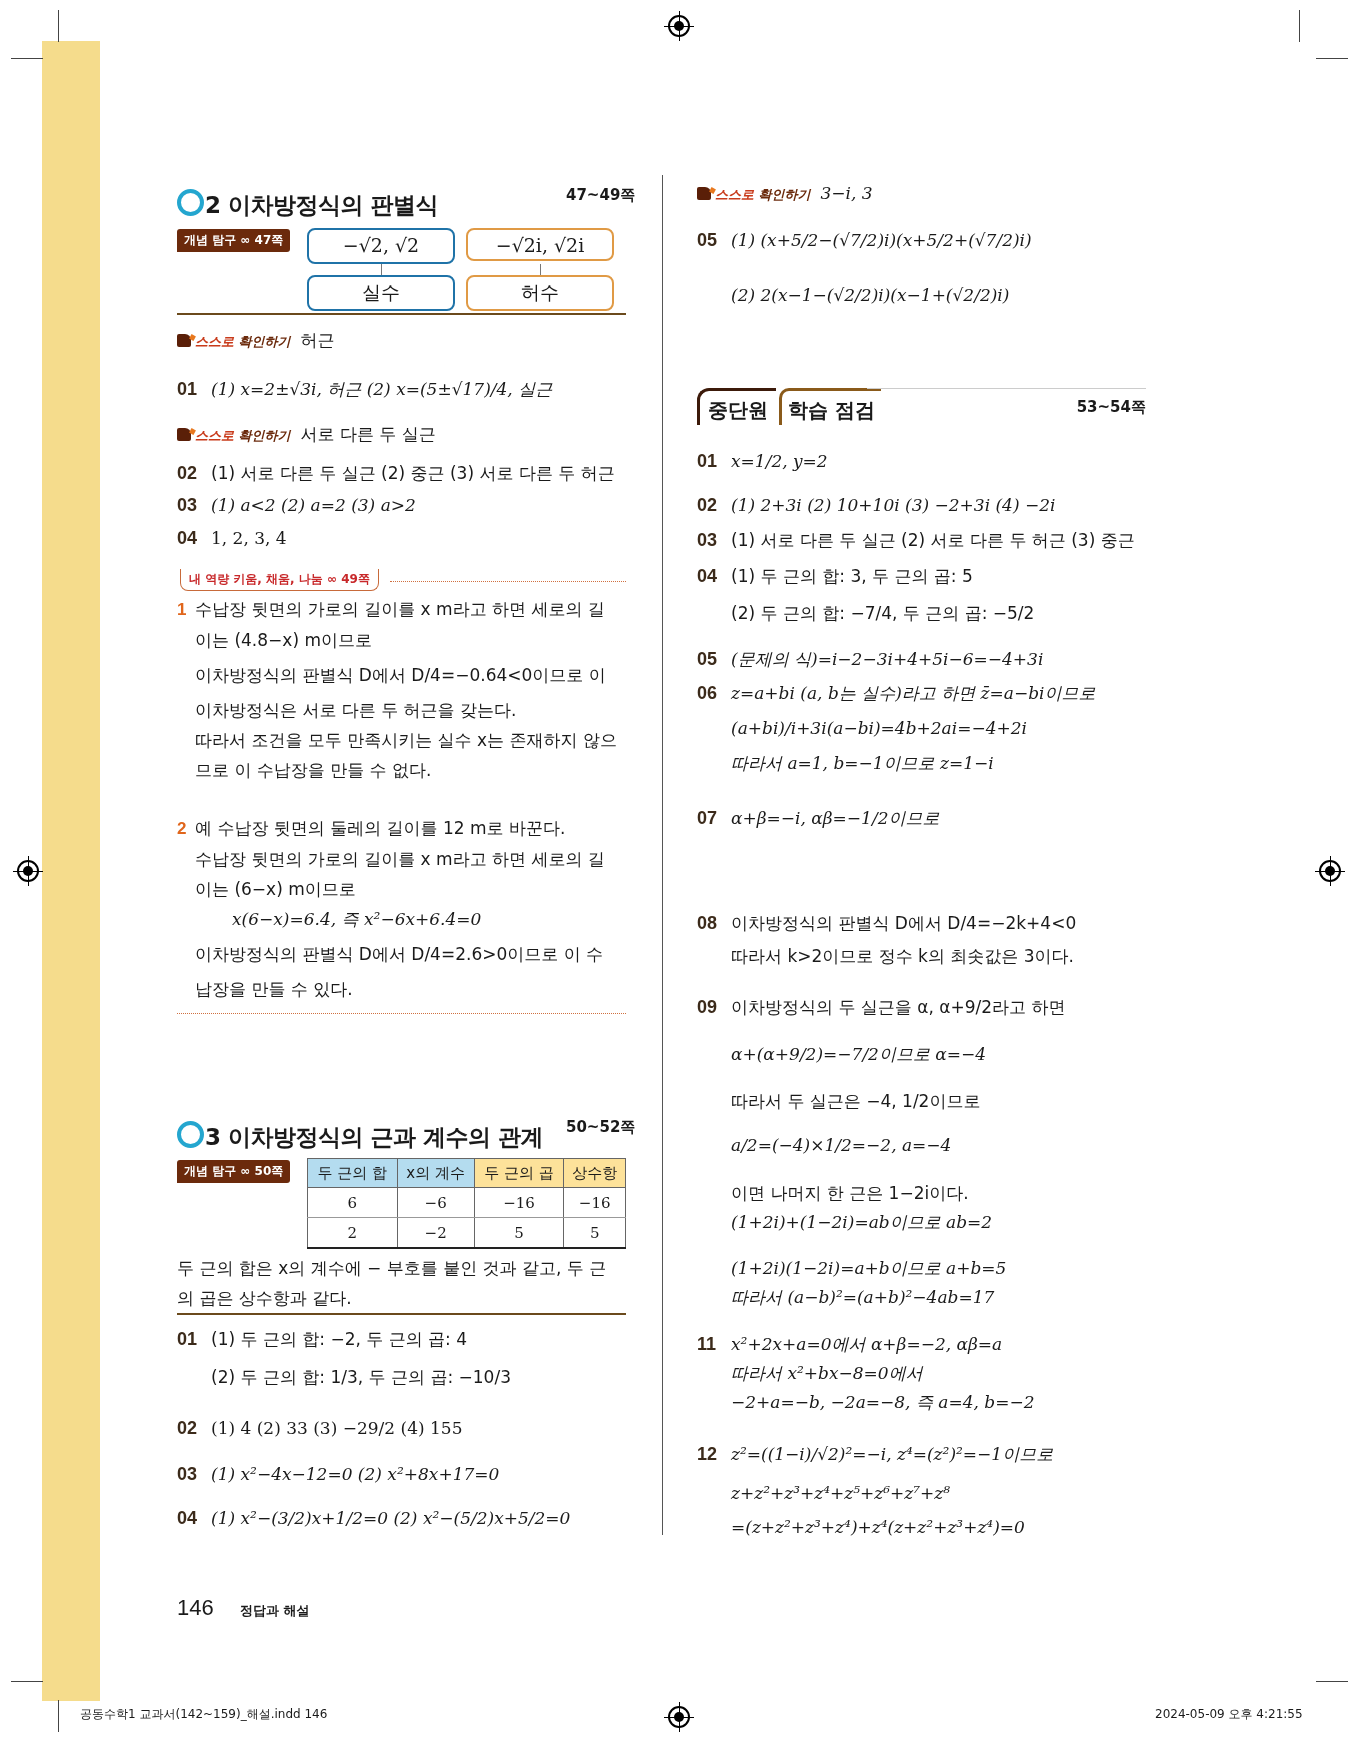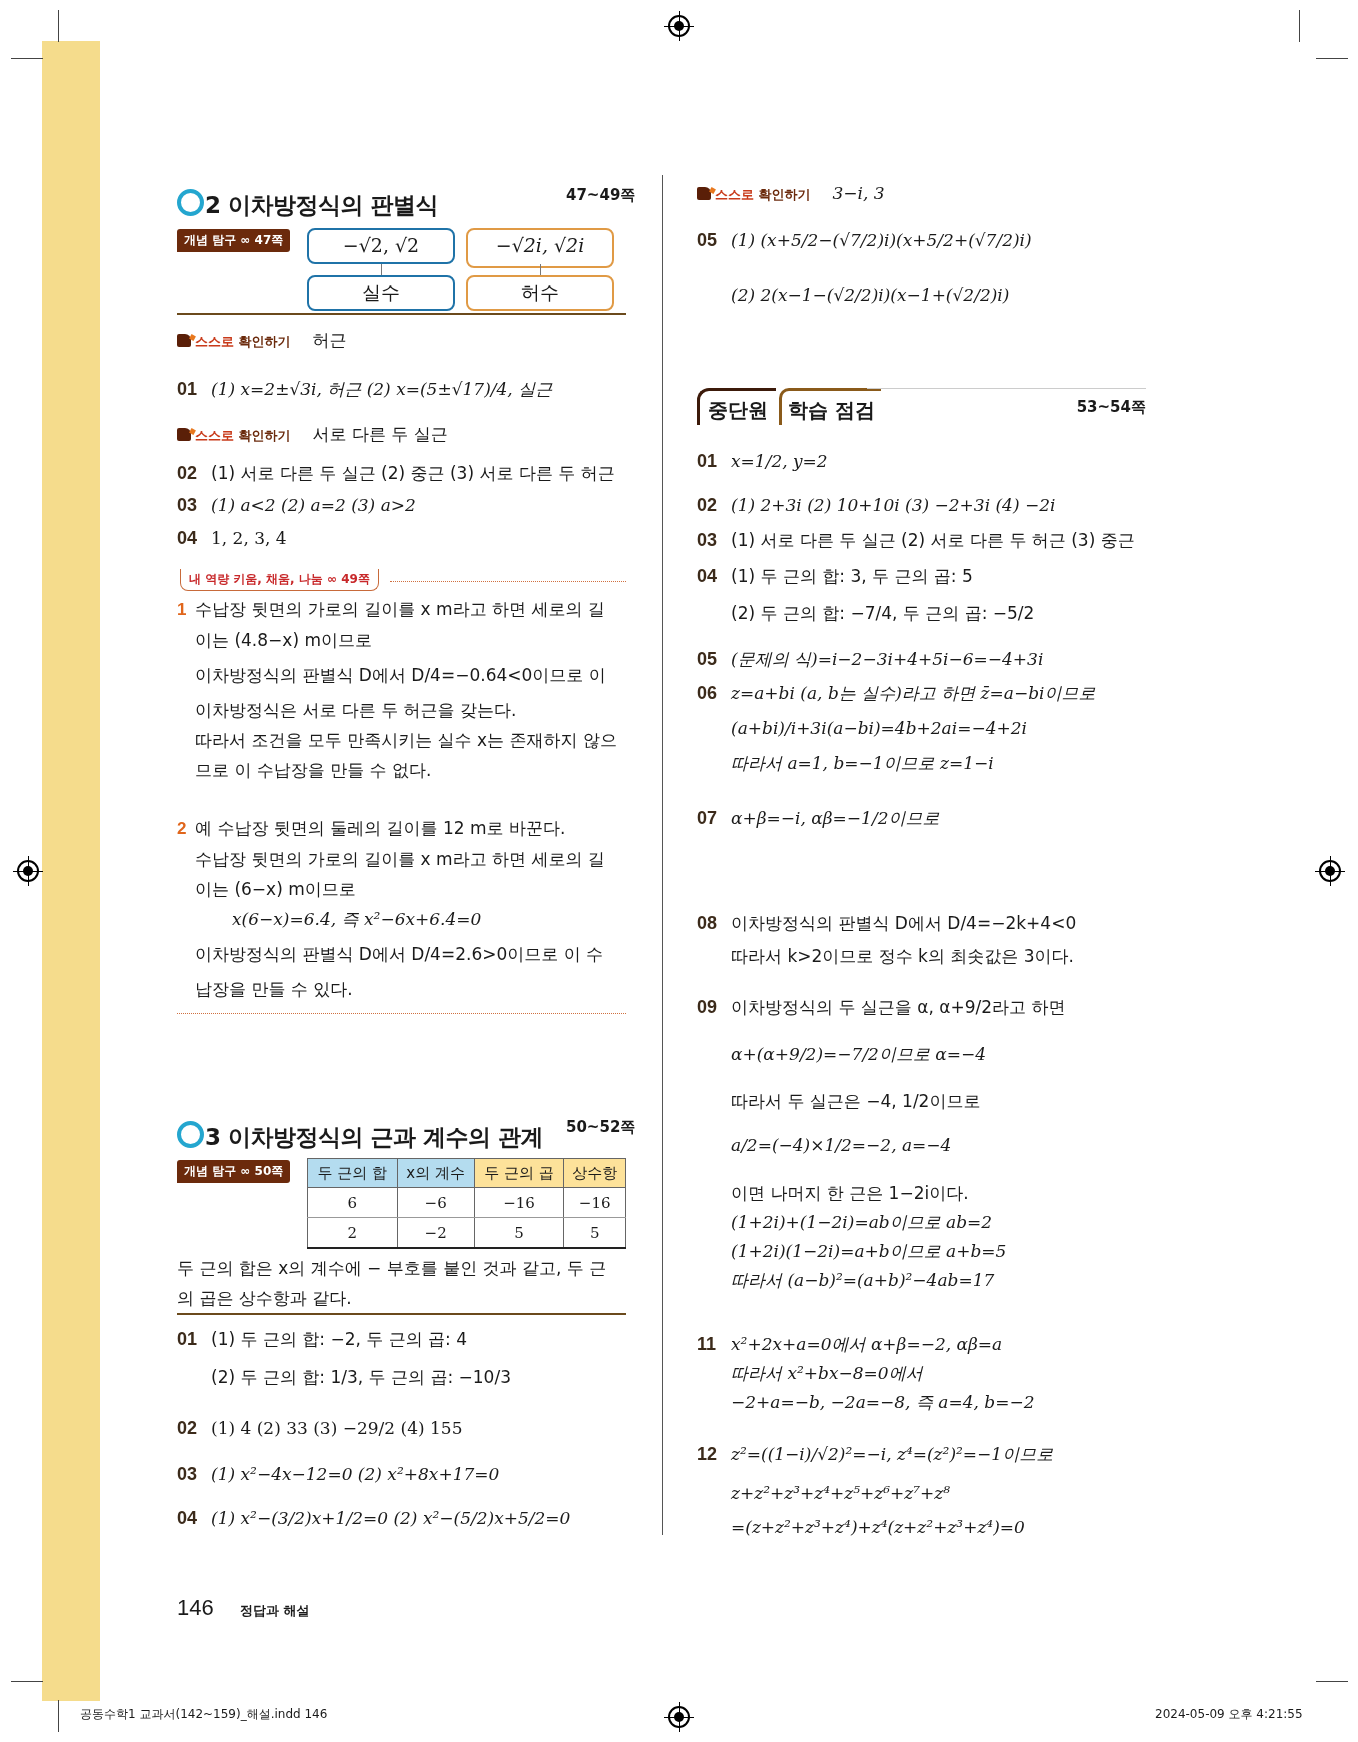"스스로 확인하기" .self-check .lbl { font-style: none -> italic; margin-right: 22px -> 10px }
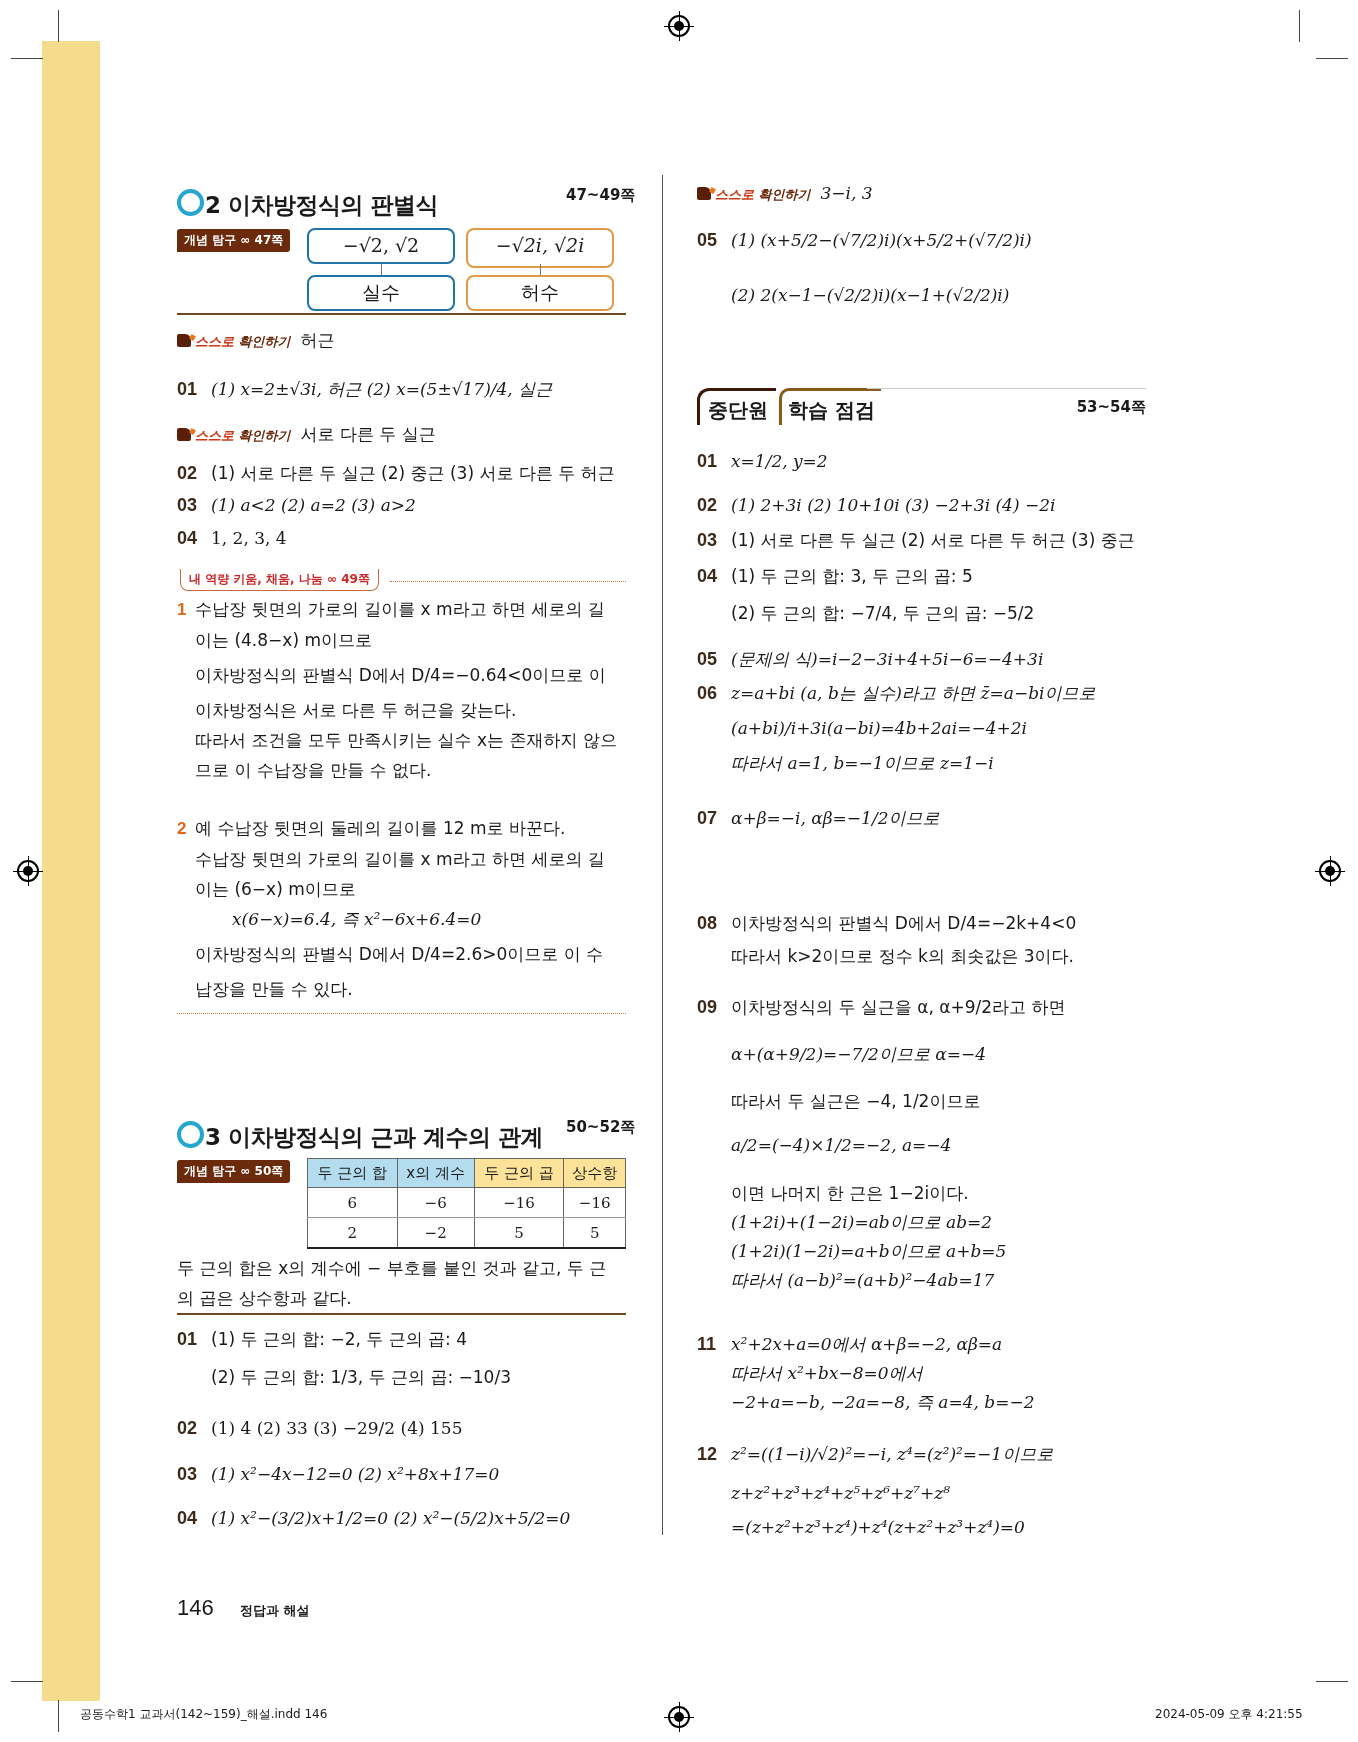"−√2i, √2i" div.box { font-style: italic -> none; height: 40px -> 33px }
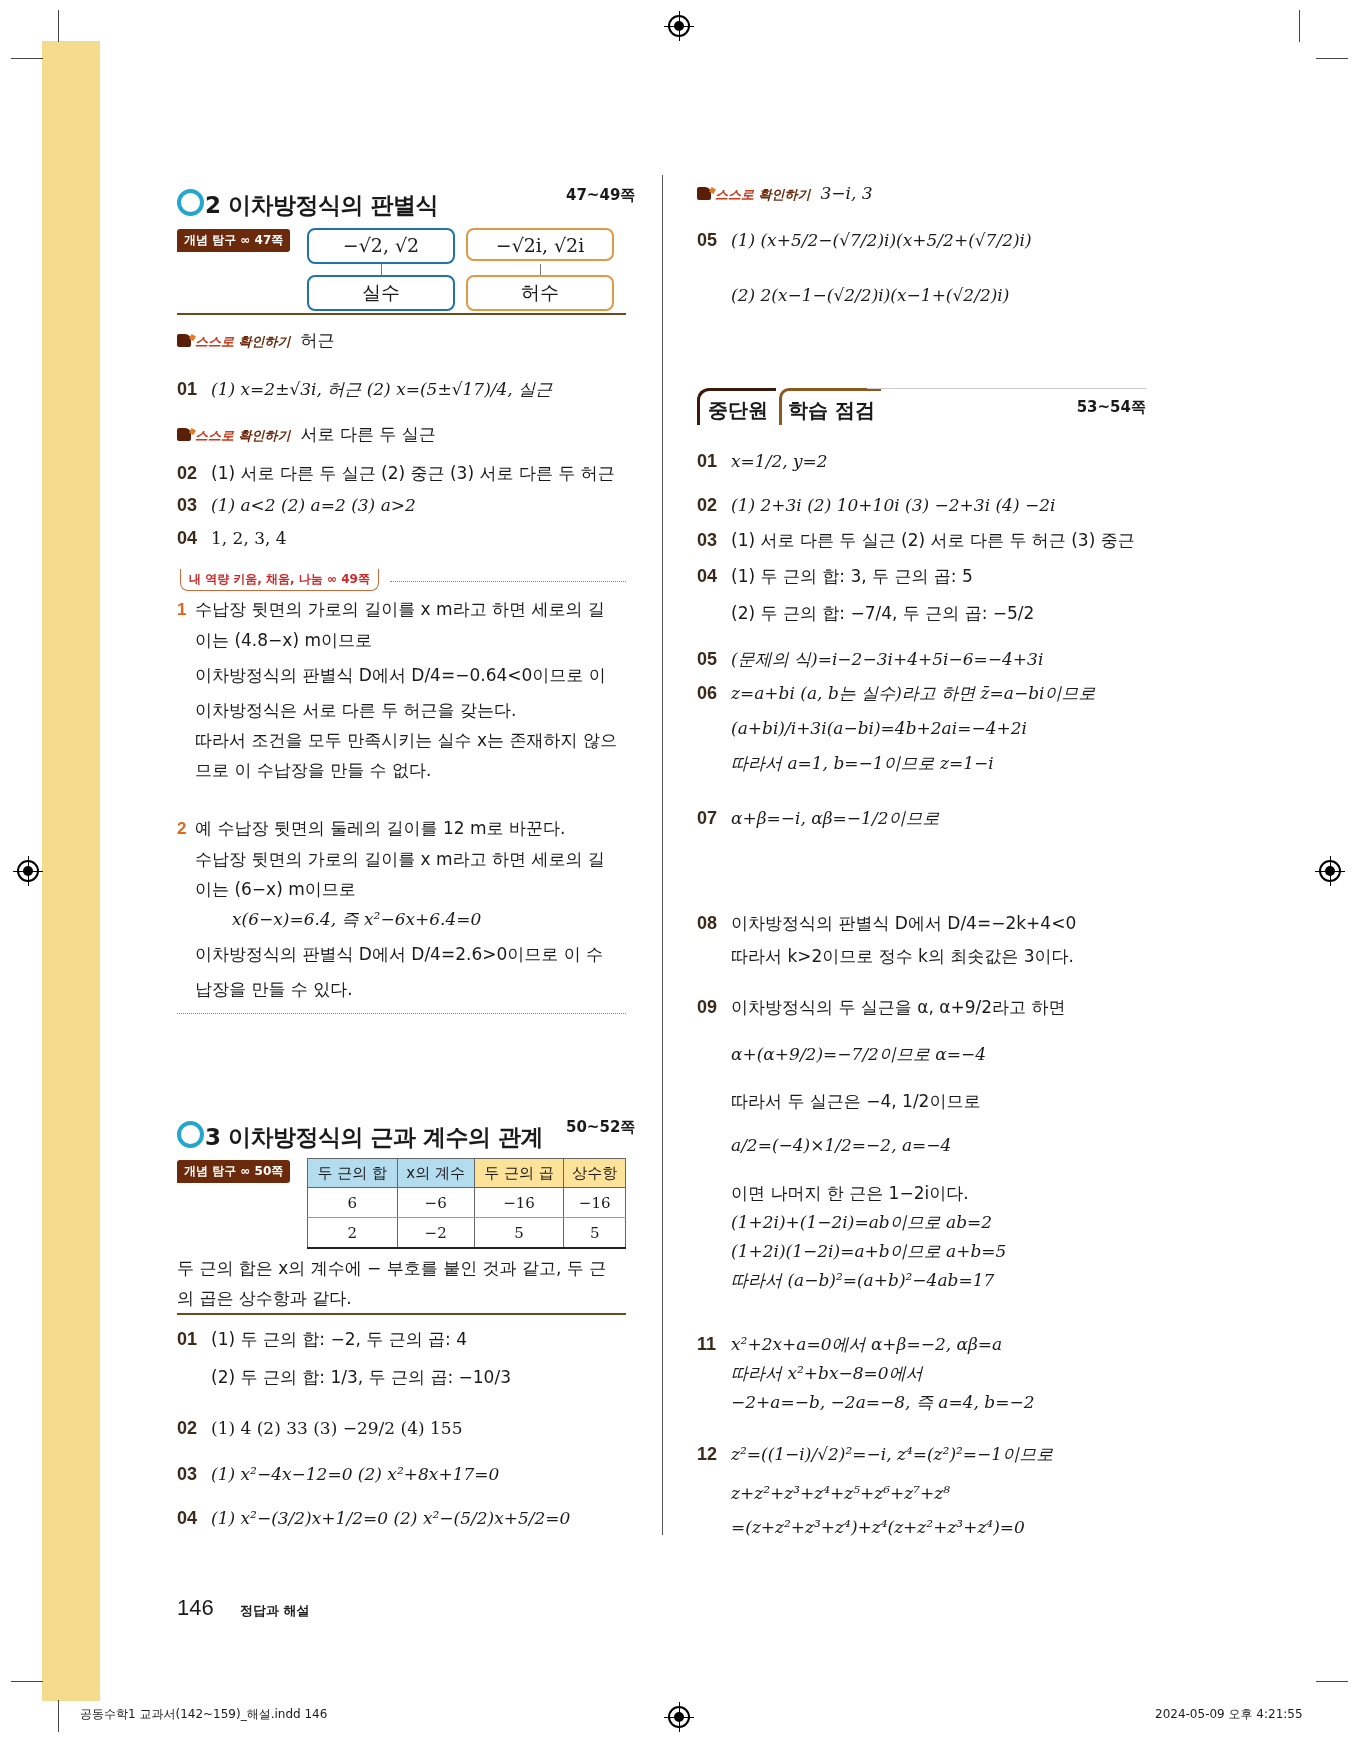"(1+2i)(1−2i)=a+b이므로 a+b=5" div.math { margin-top: none -> 17px }
